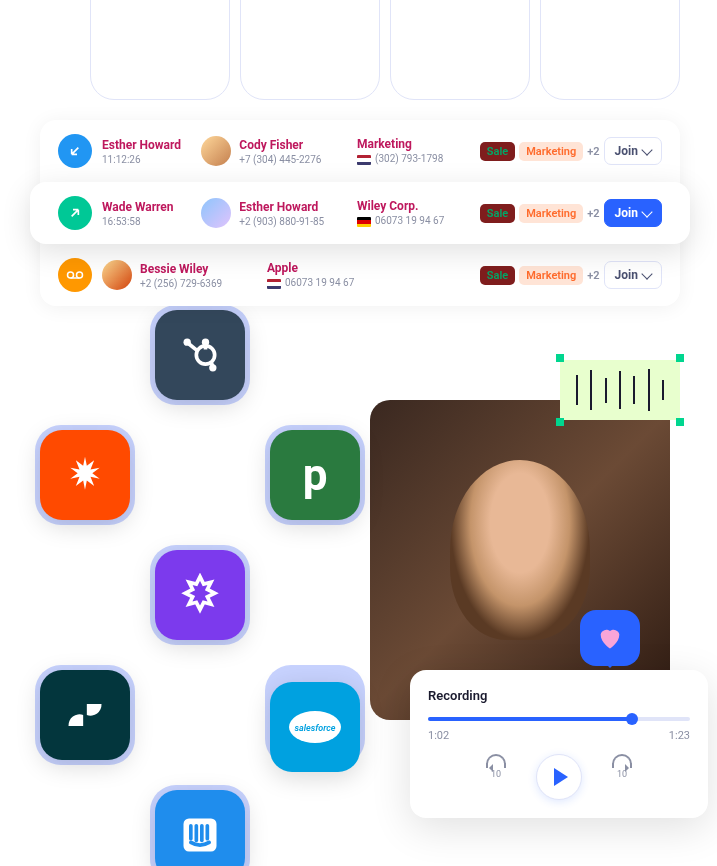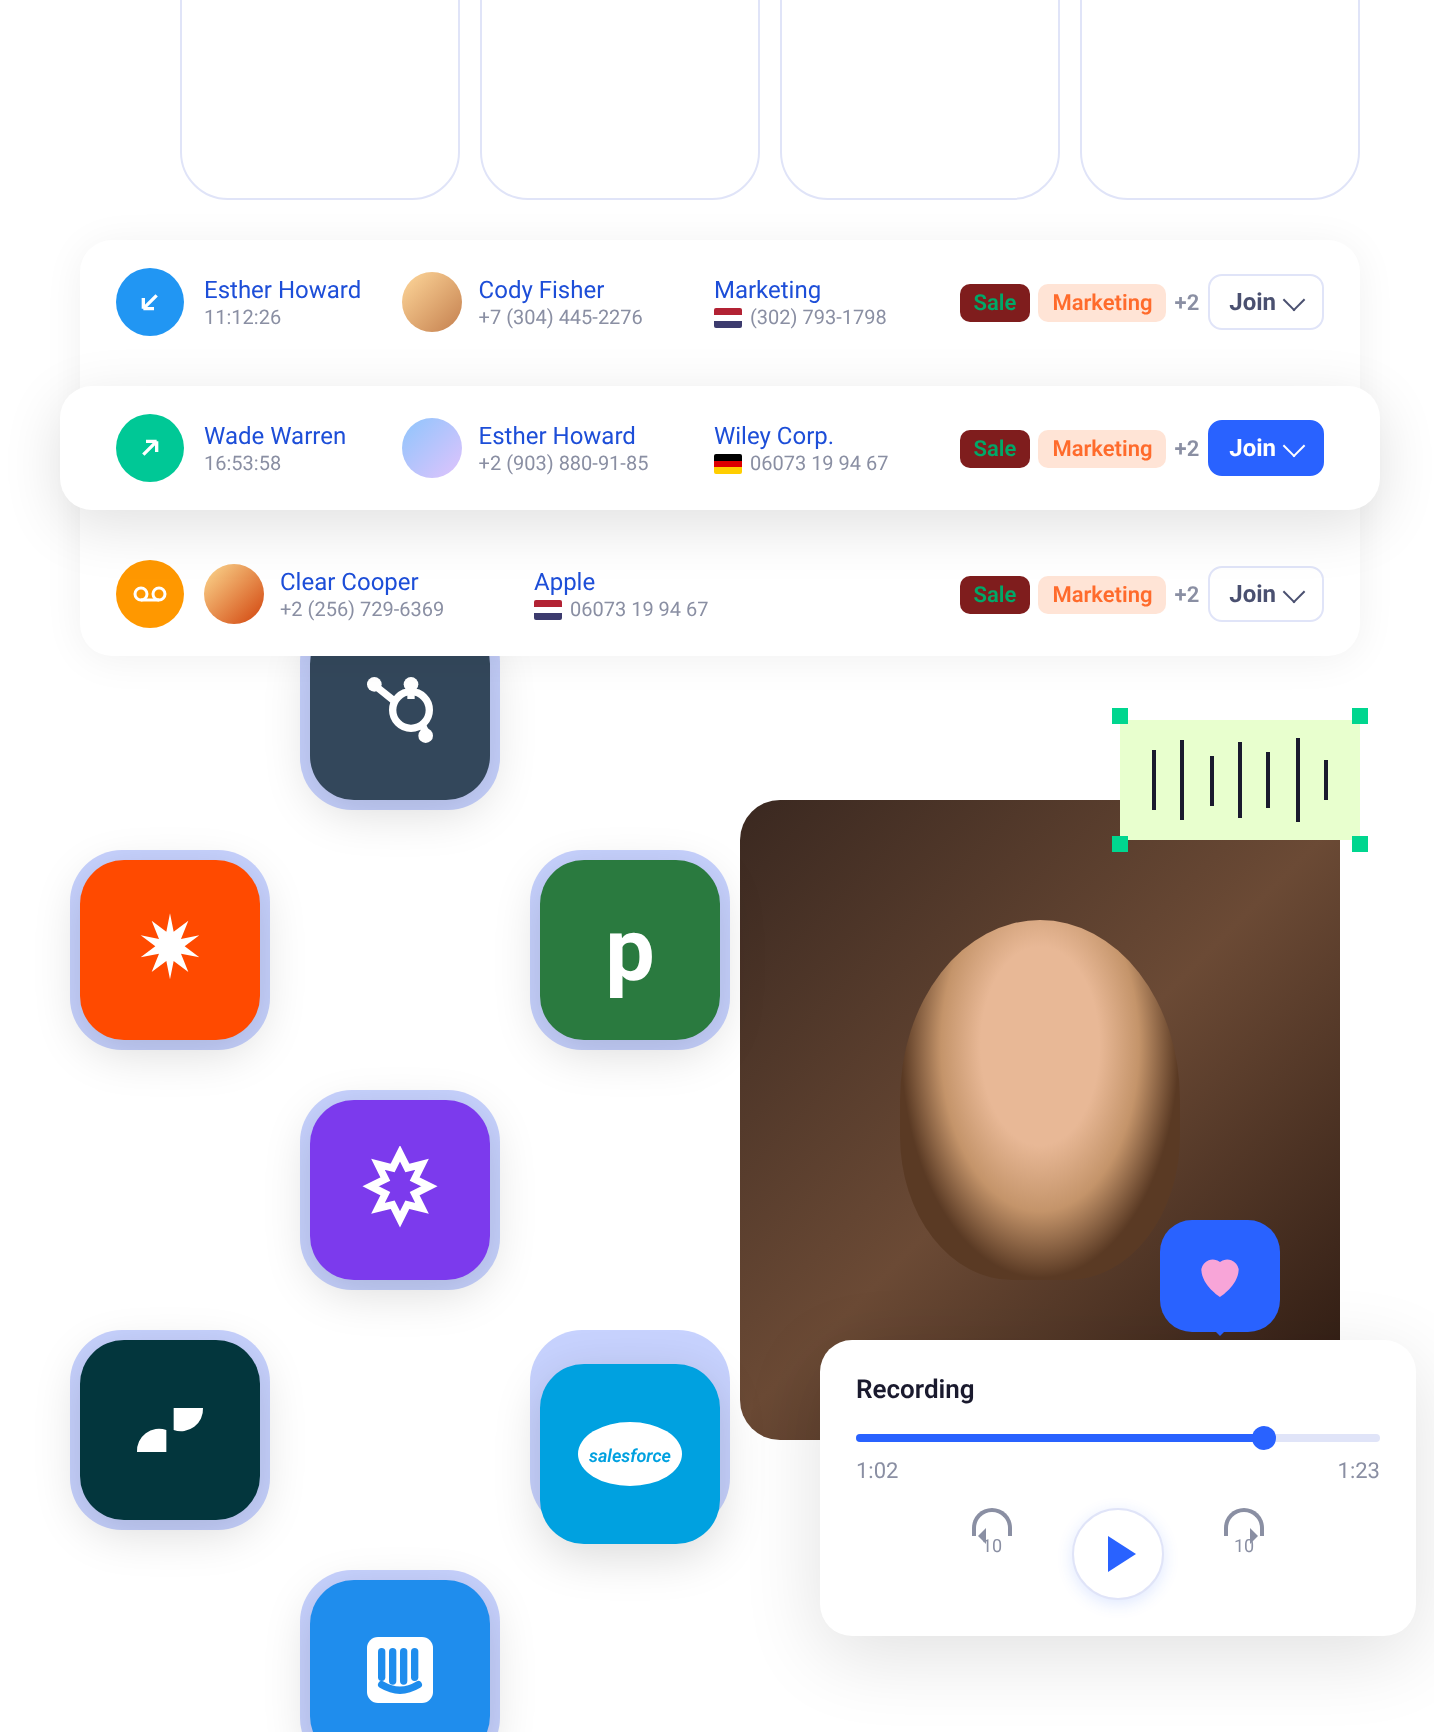"Esther Howard" .name { color: #1d4ed8 -> #be185d; font-weight: 400 -> 700 }
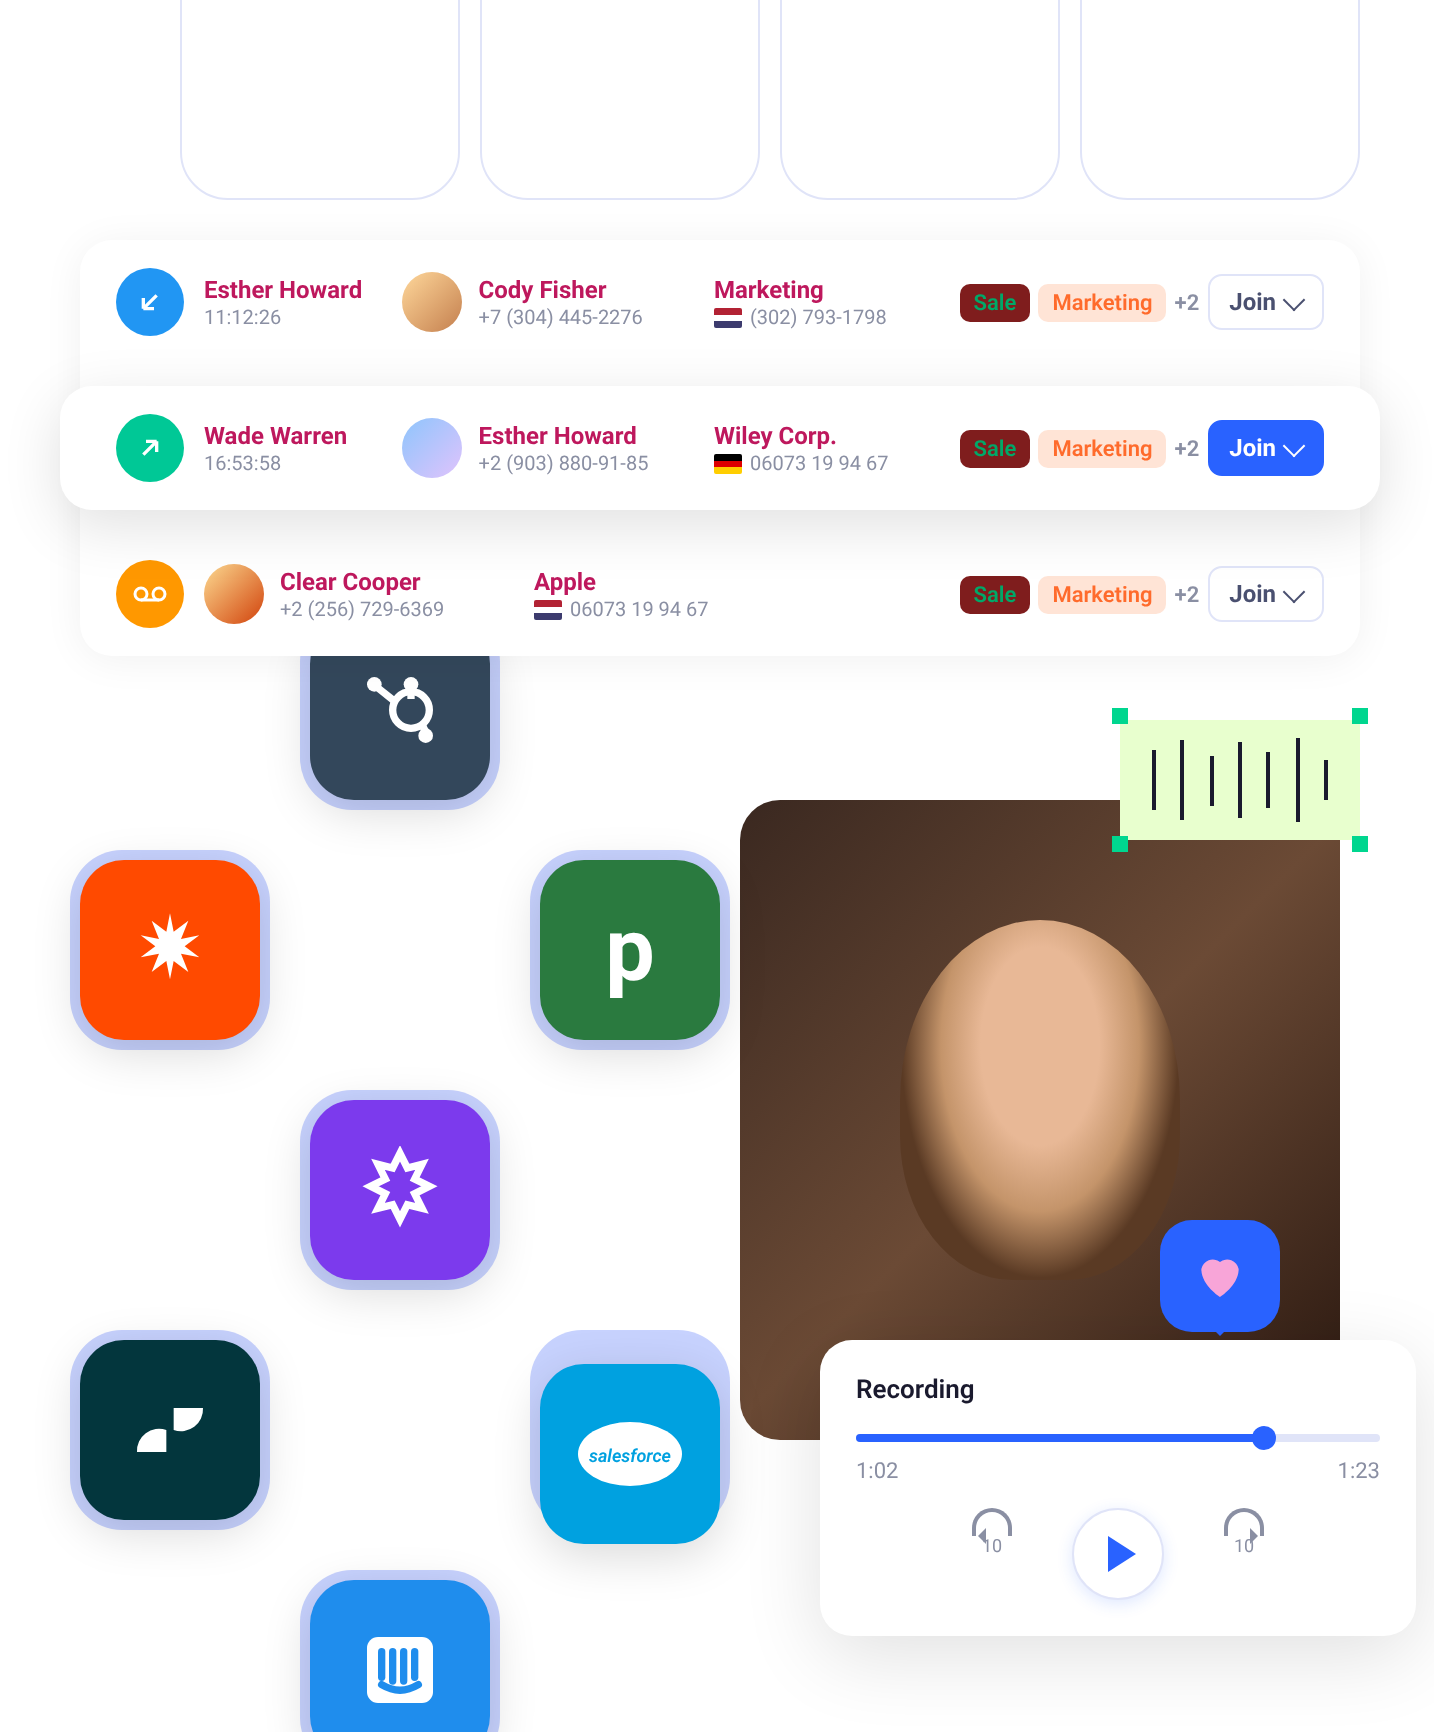"Wade Warren" .row.elevated { margin: 11px -10px -> 0 -10px }
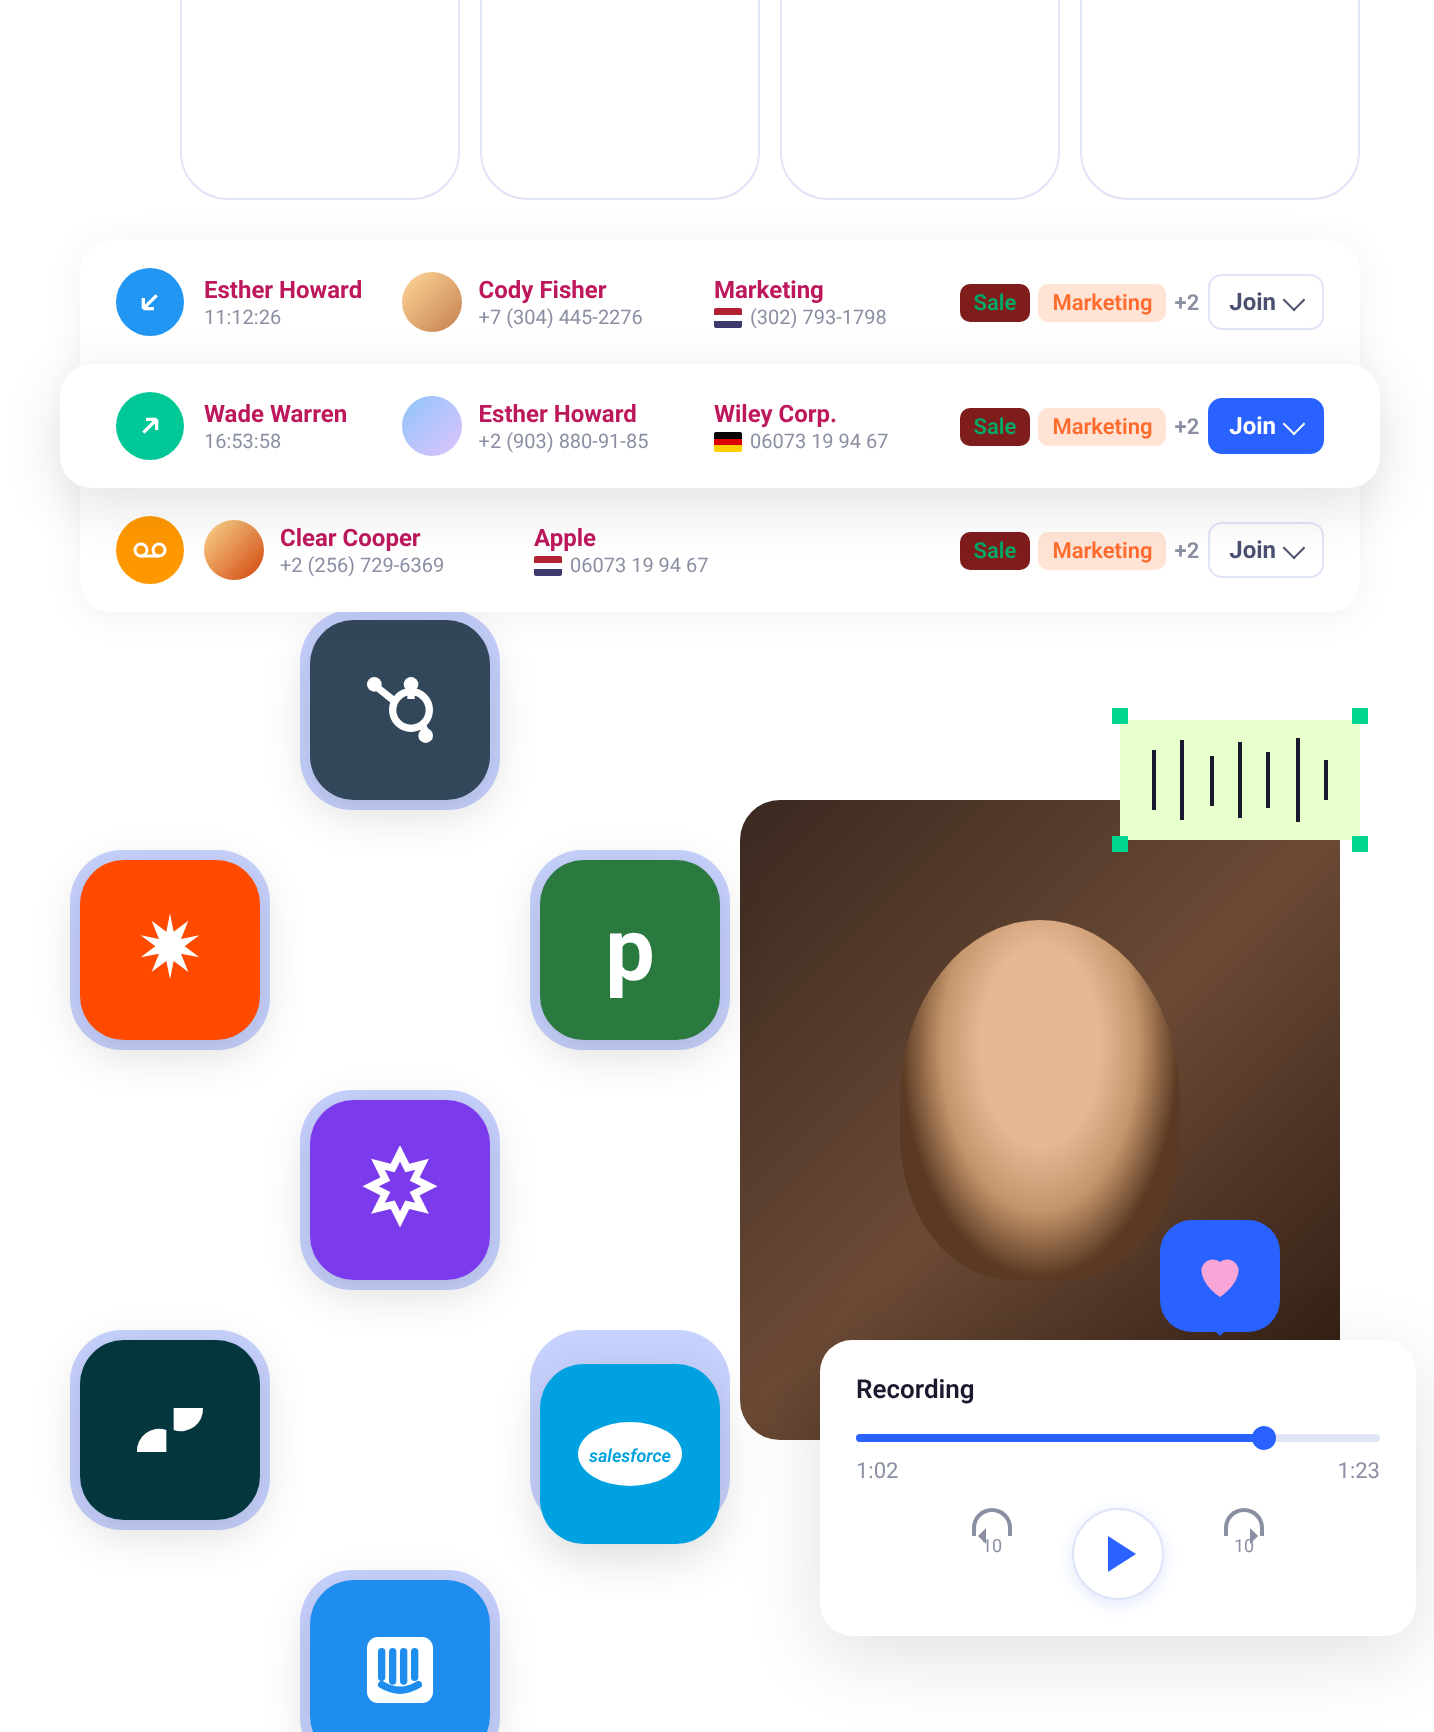"Clear Cooper" div.name { text: Clear Cooper -> Bessie Wiley }
